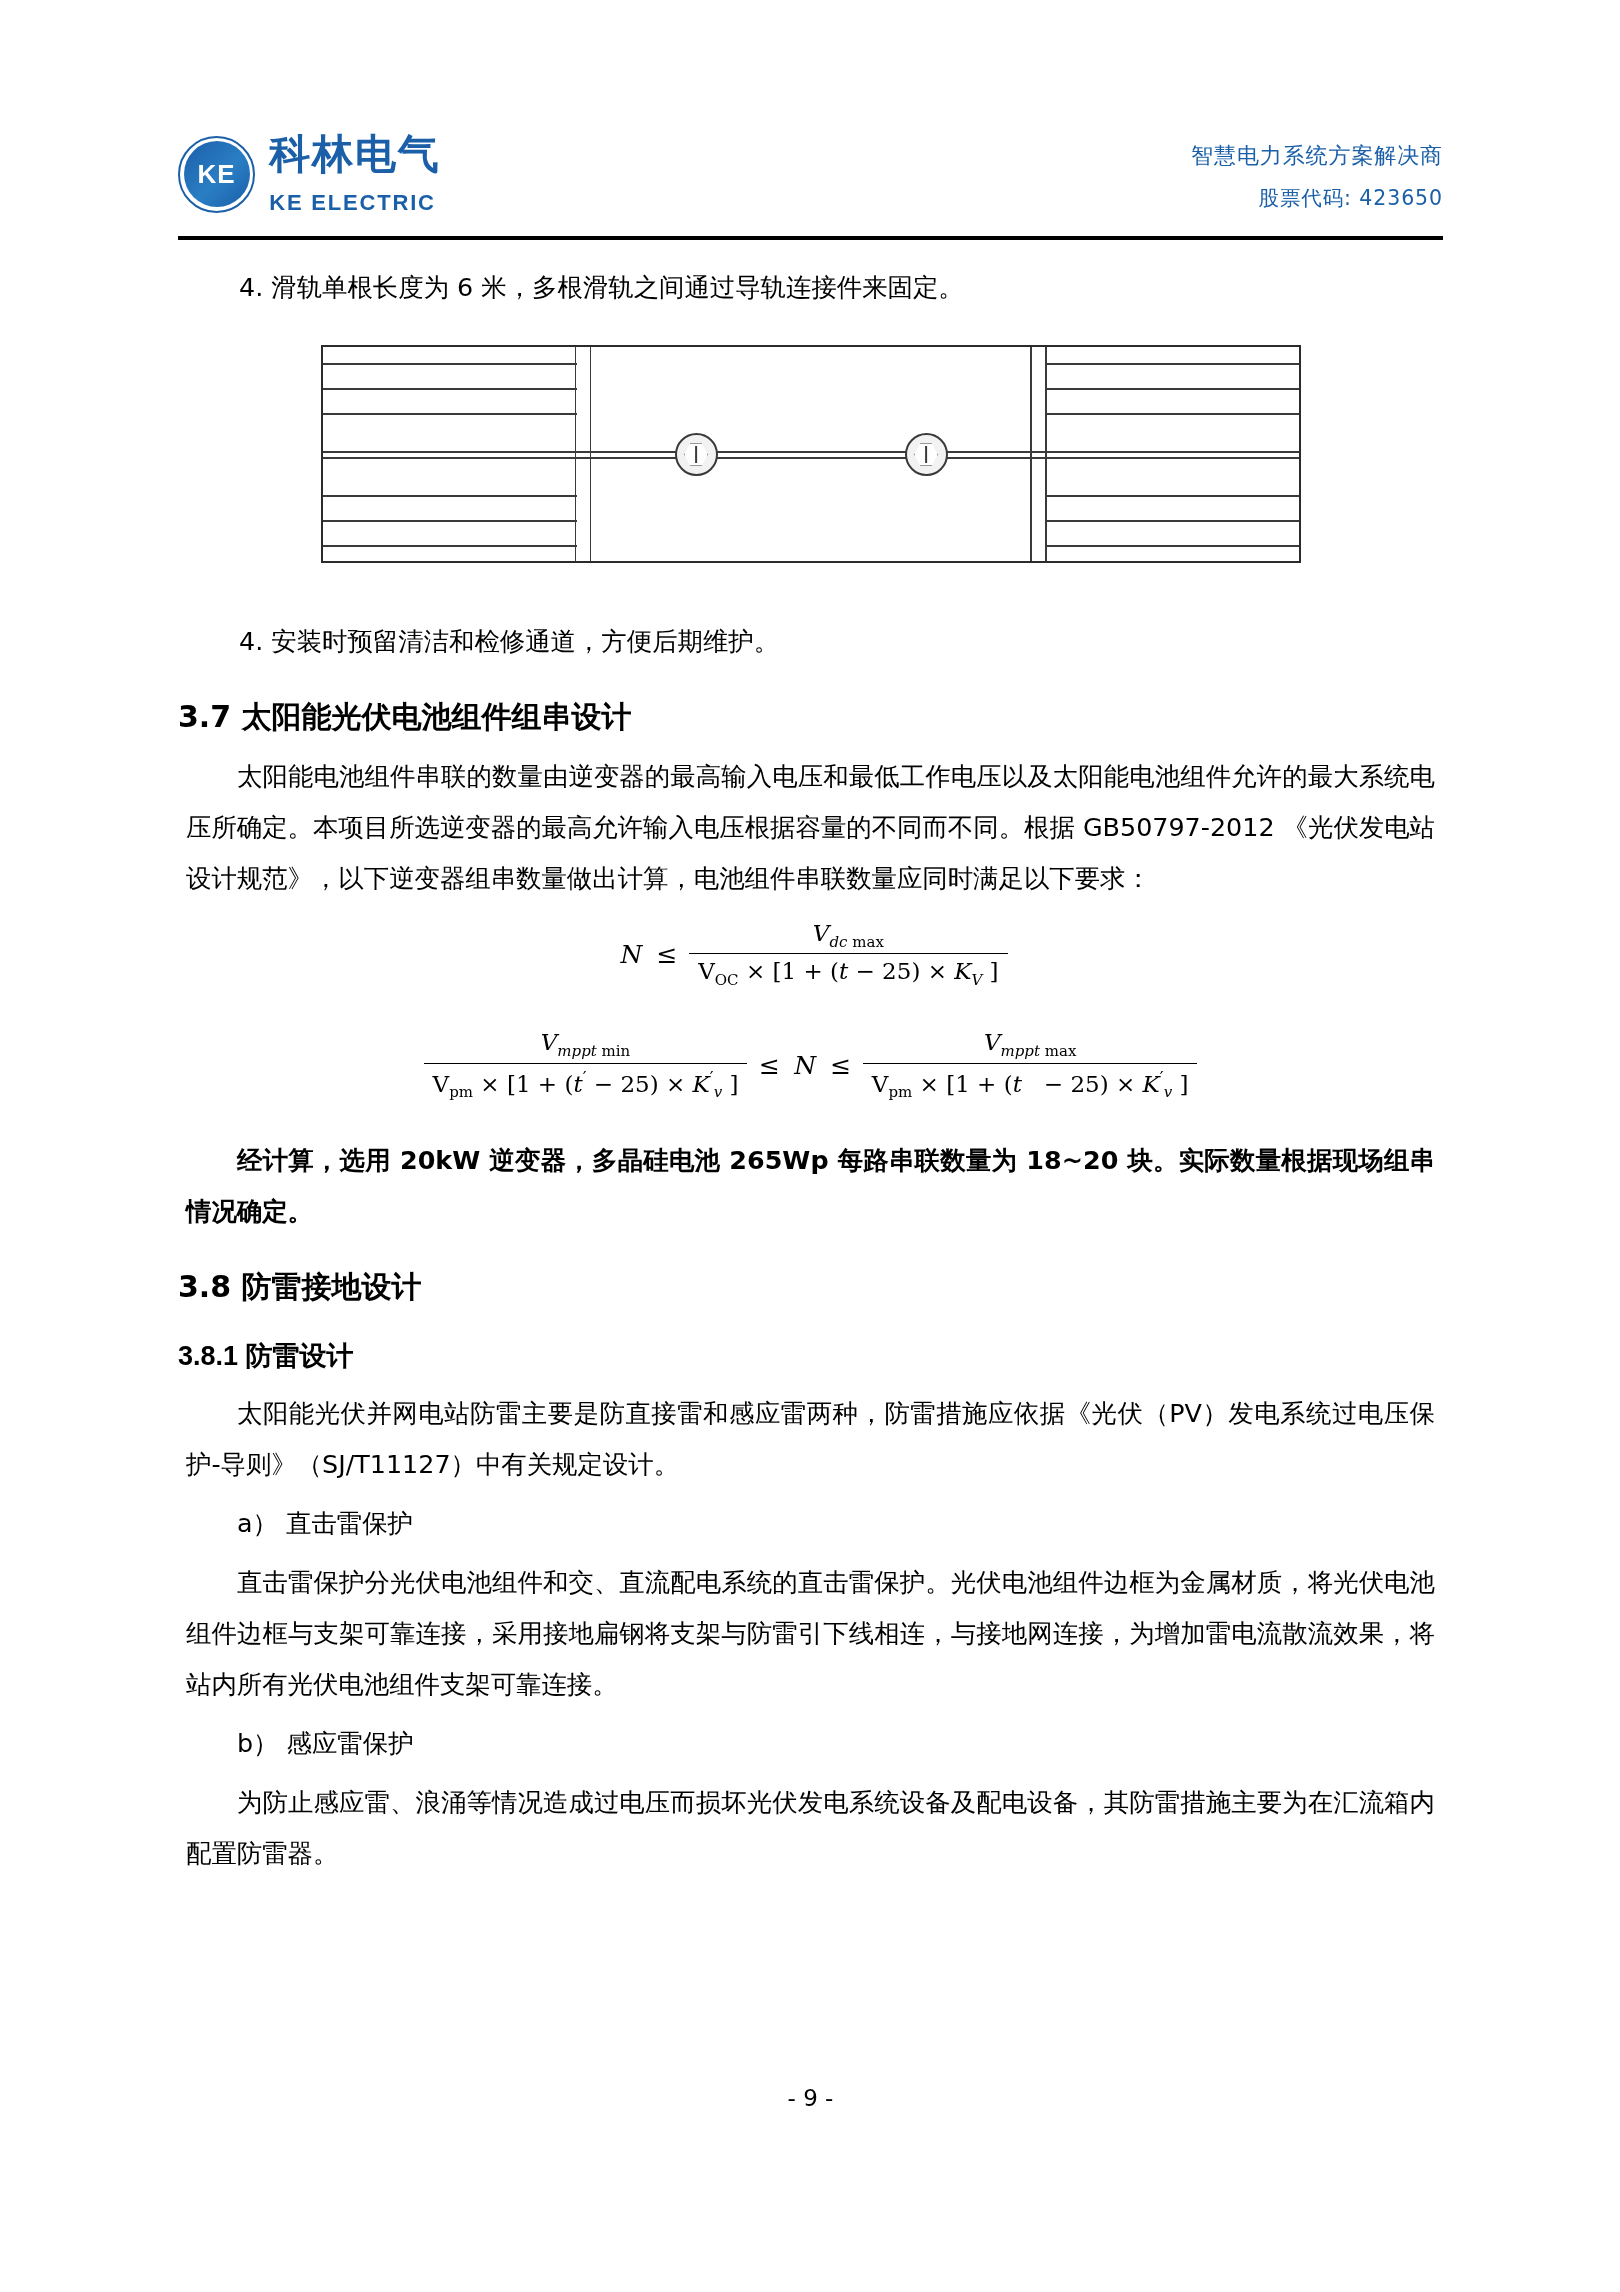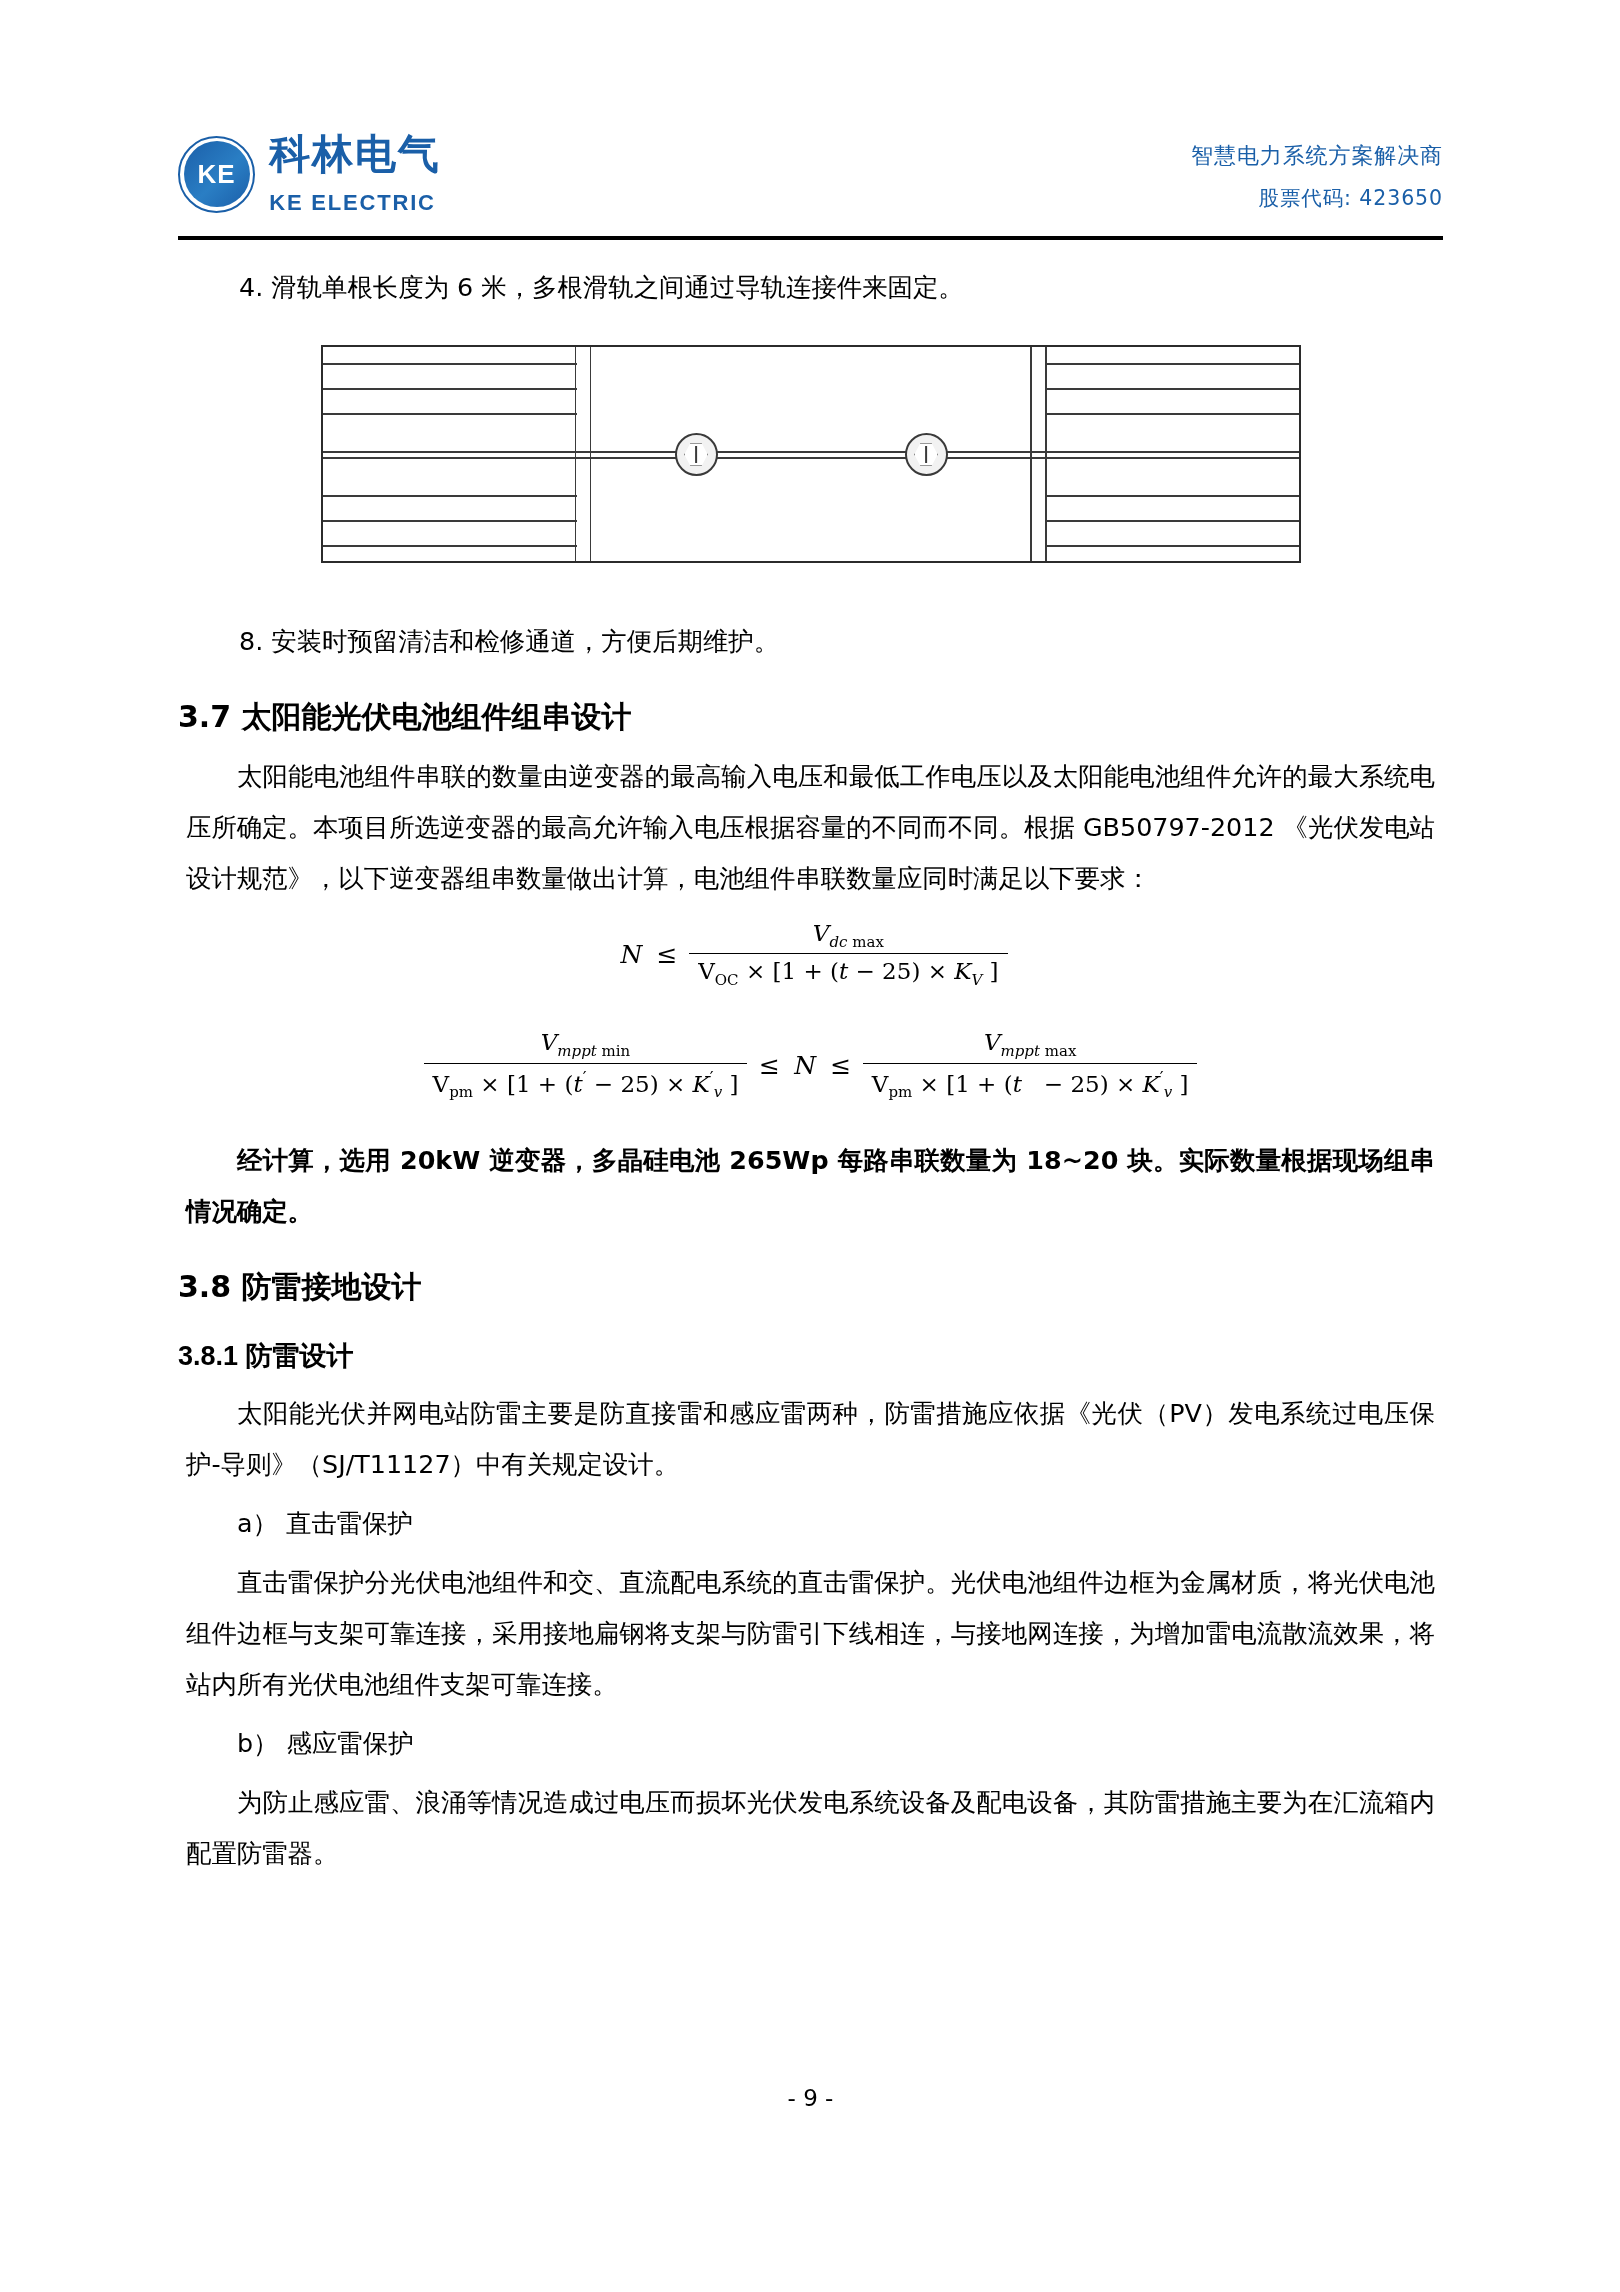"8. 安装时预留清洁和检修通道，方便后期维护。" p.p { text: 8 -> 4 }
